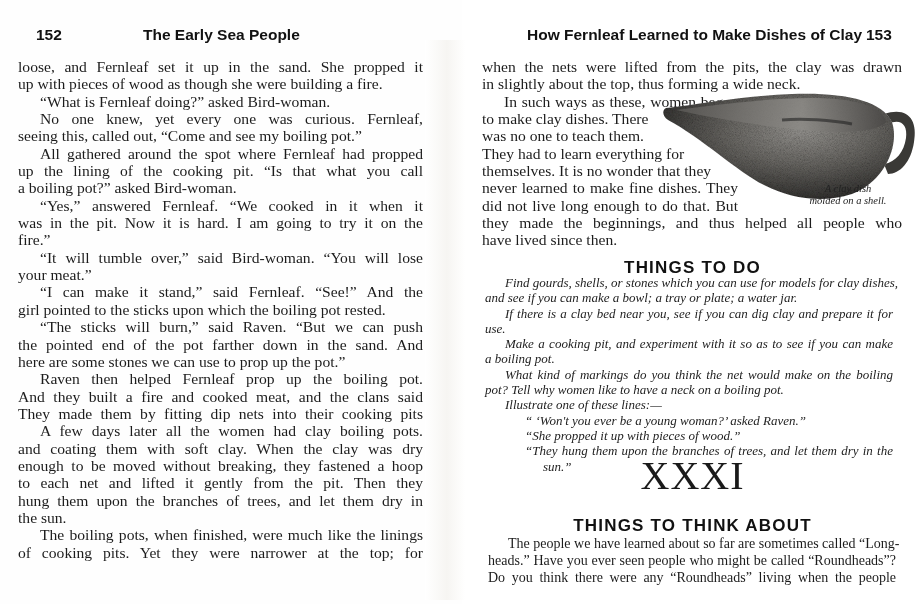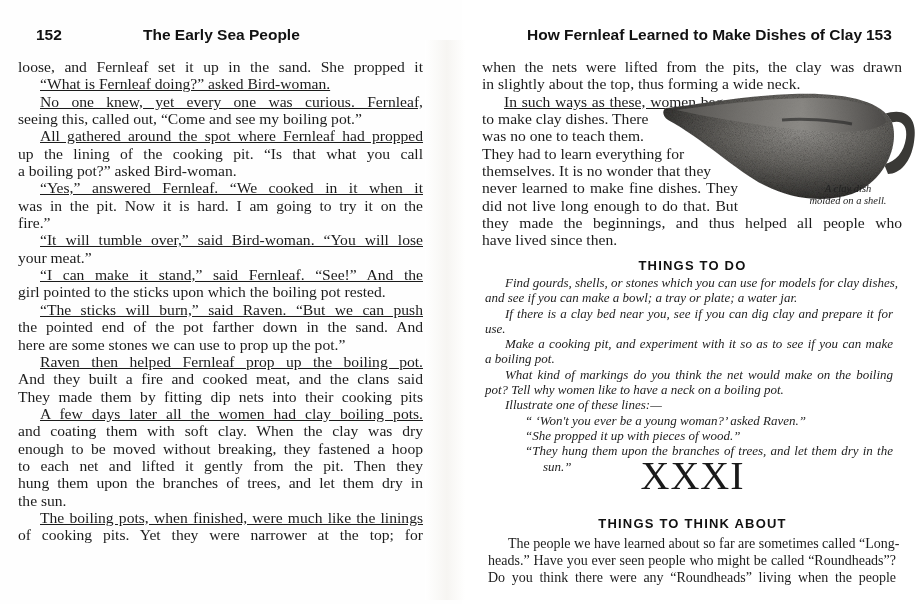"up with pieces of wood" span.line { html: none -> <span>up with pieces of wood as though she were building a fire.</span> }
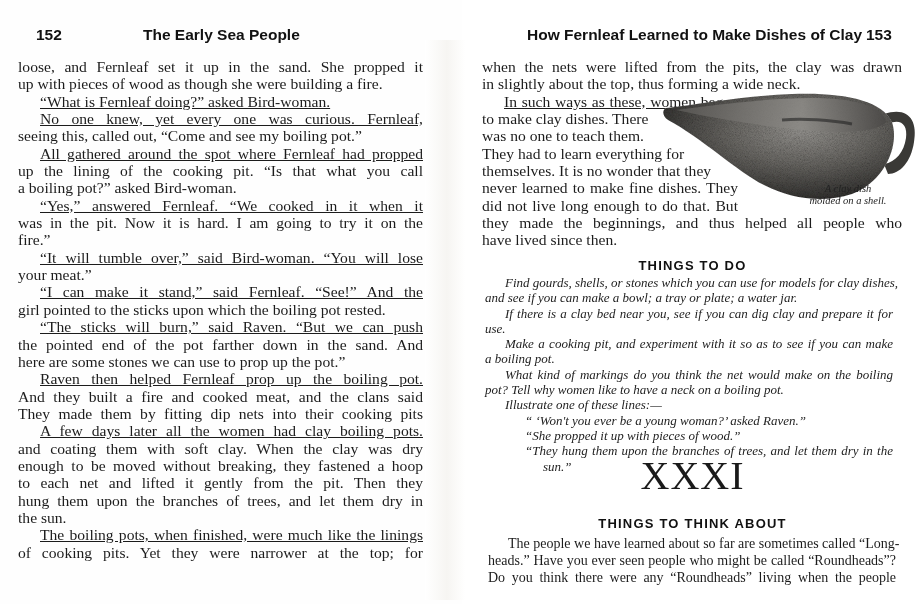"“What is Fernleaf doing?” asked" .line.indent { text-decoration: underline -> none }
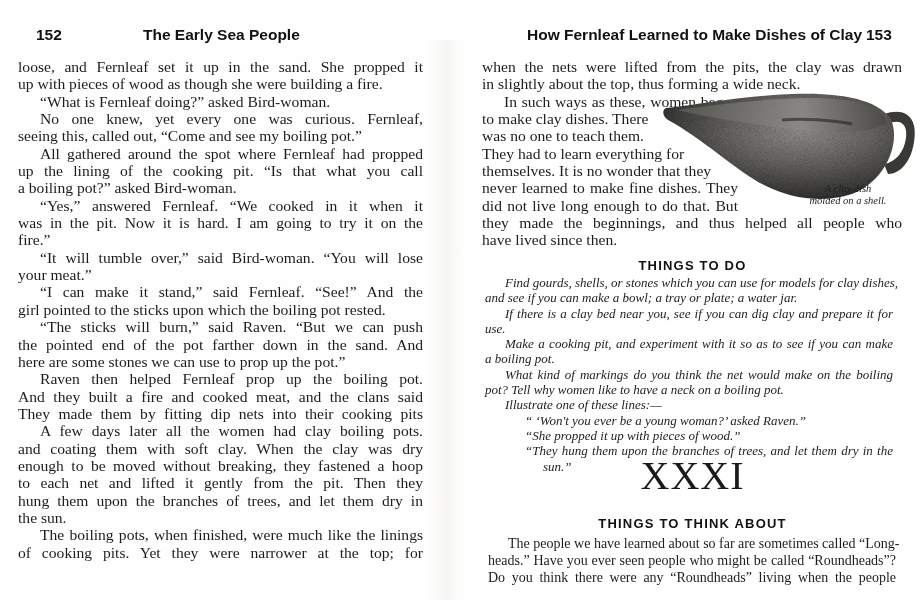"THINGS TO DO" .section-head { font-size: 13px -> 17px }
